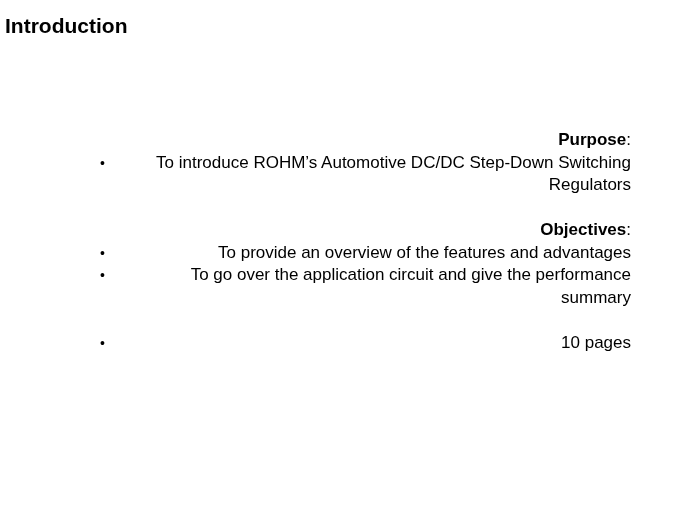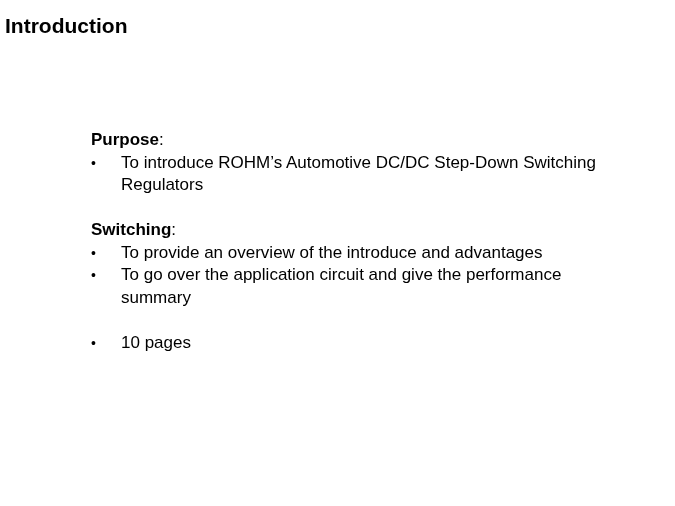"Purpose:" .section { text-align: none -> right }
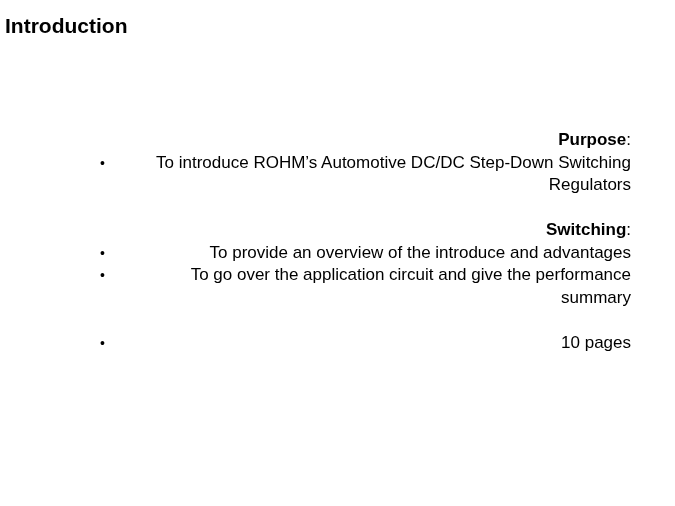"Switching" span.heading-label { text: Switching -> Objectives }
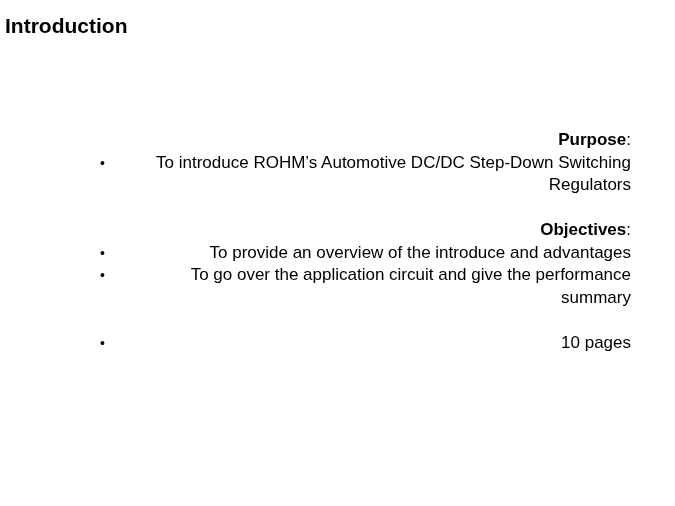"To provide an overview of" span { text: introduce -> features }
